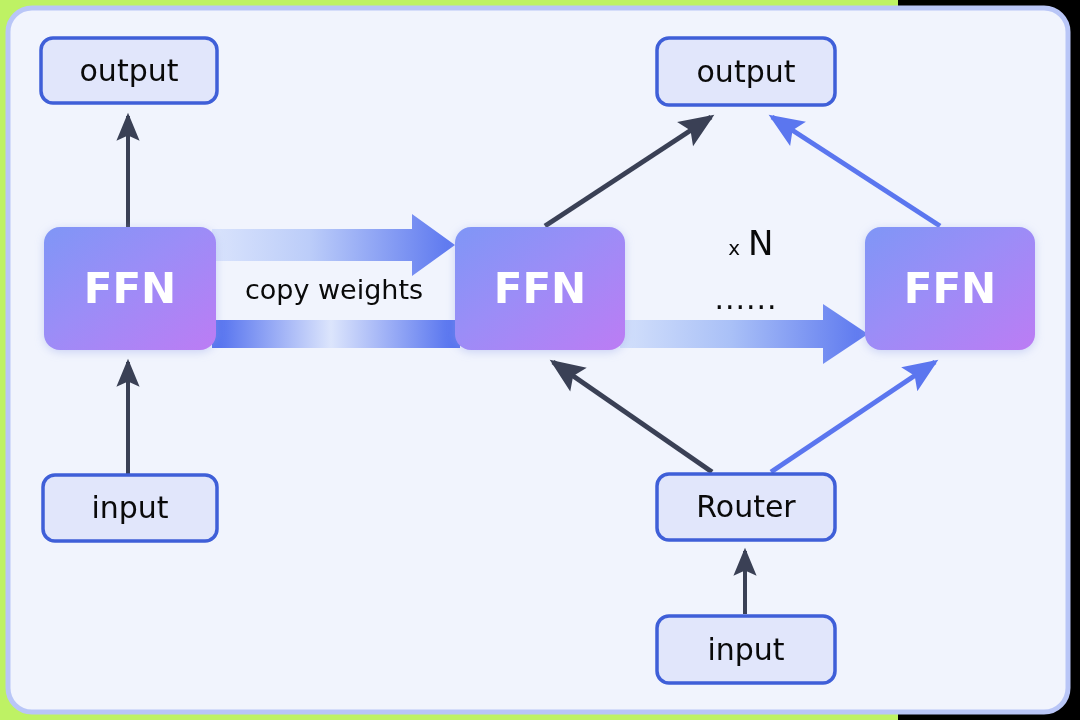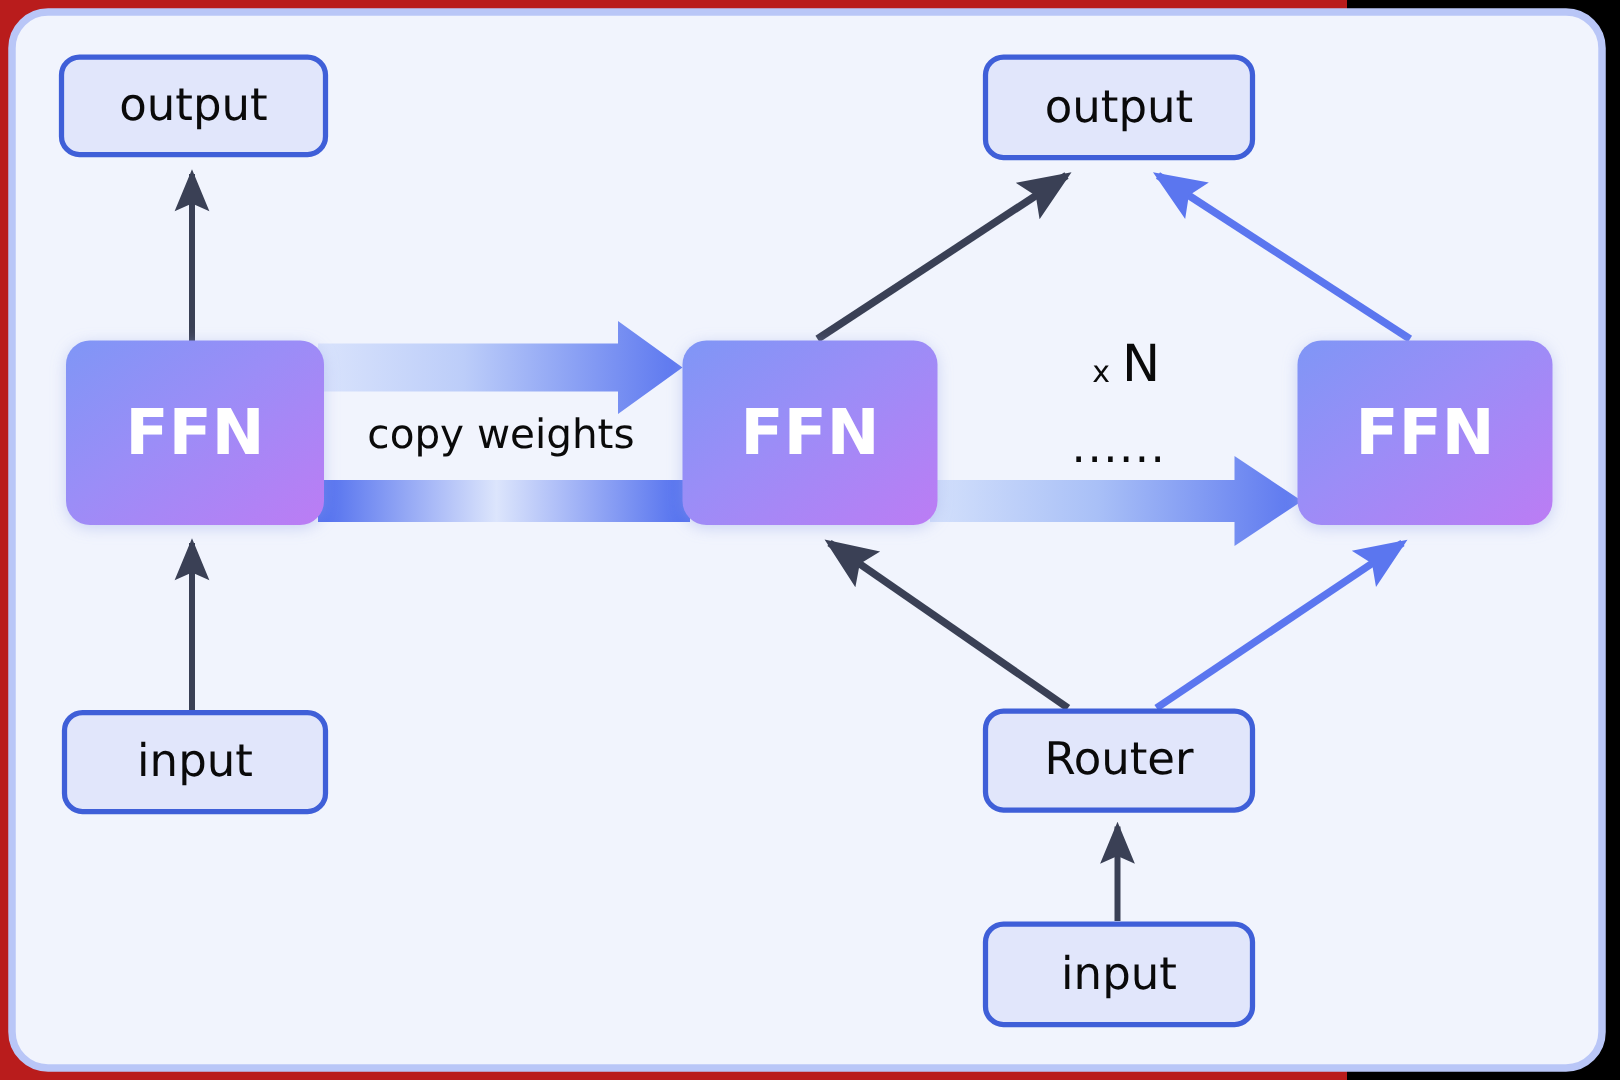"output" #stage { background: #b91c1c -> #bef264 }
